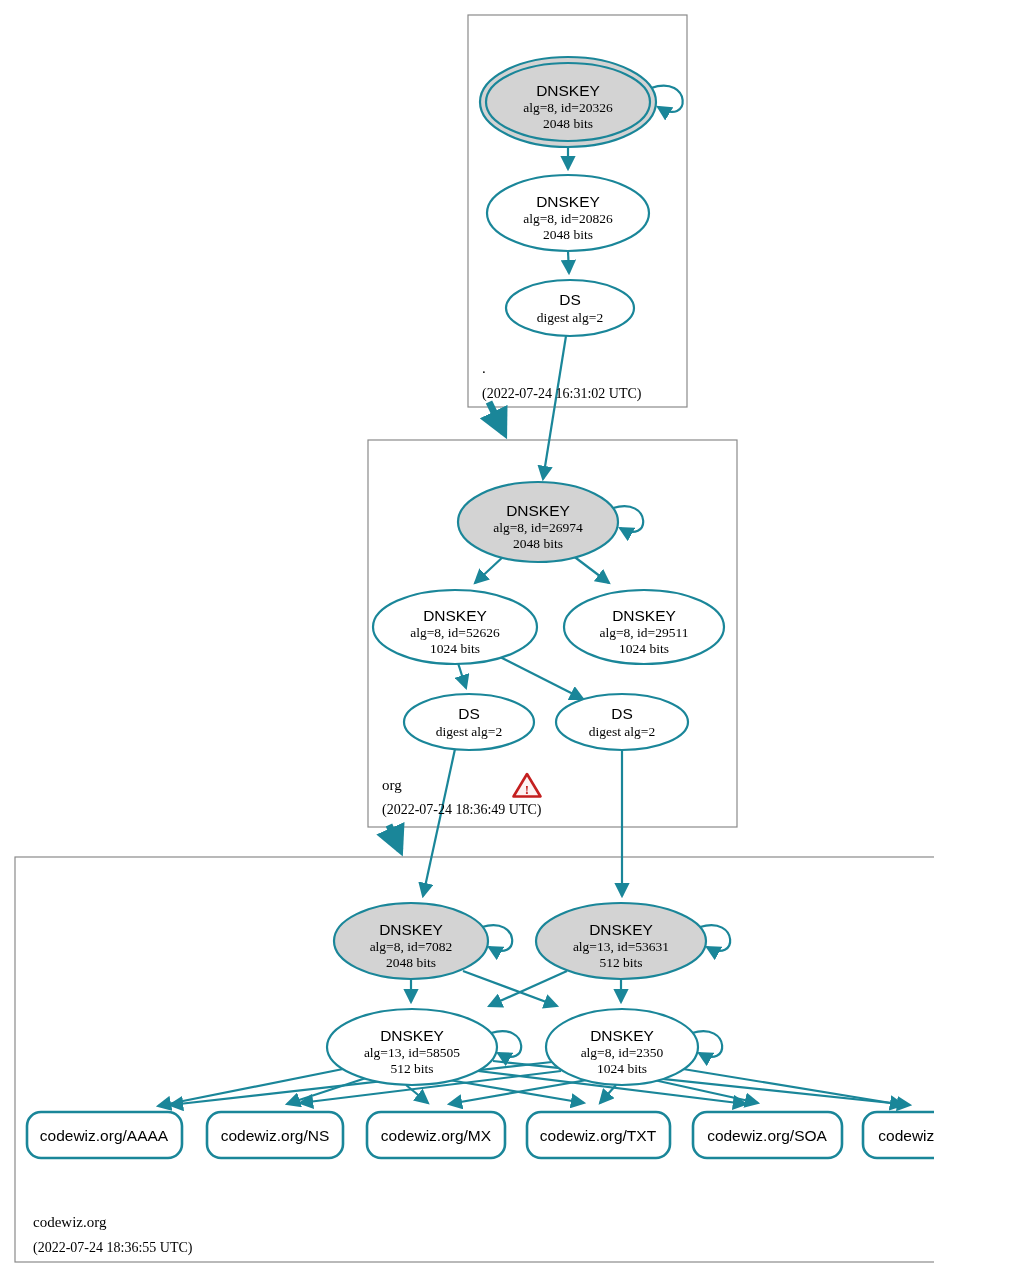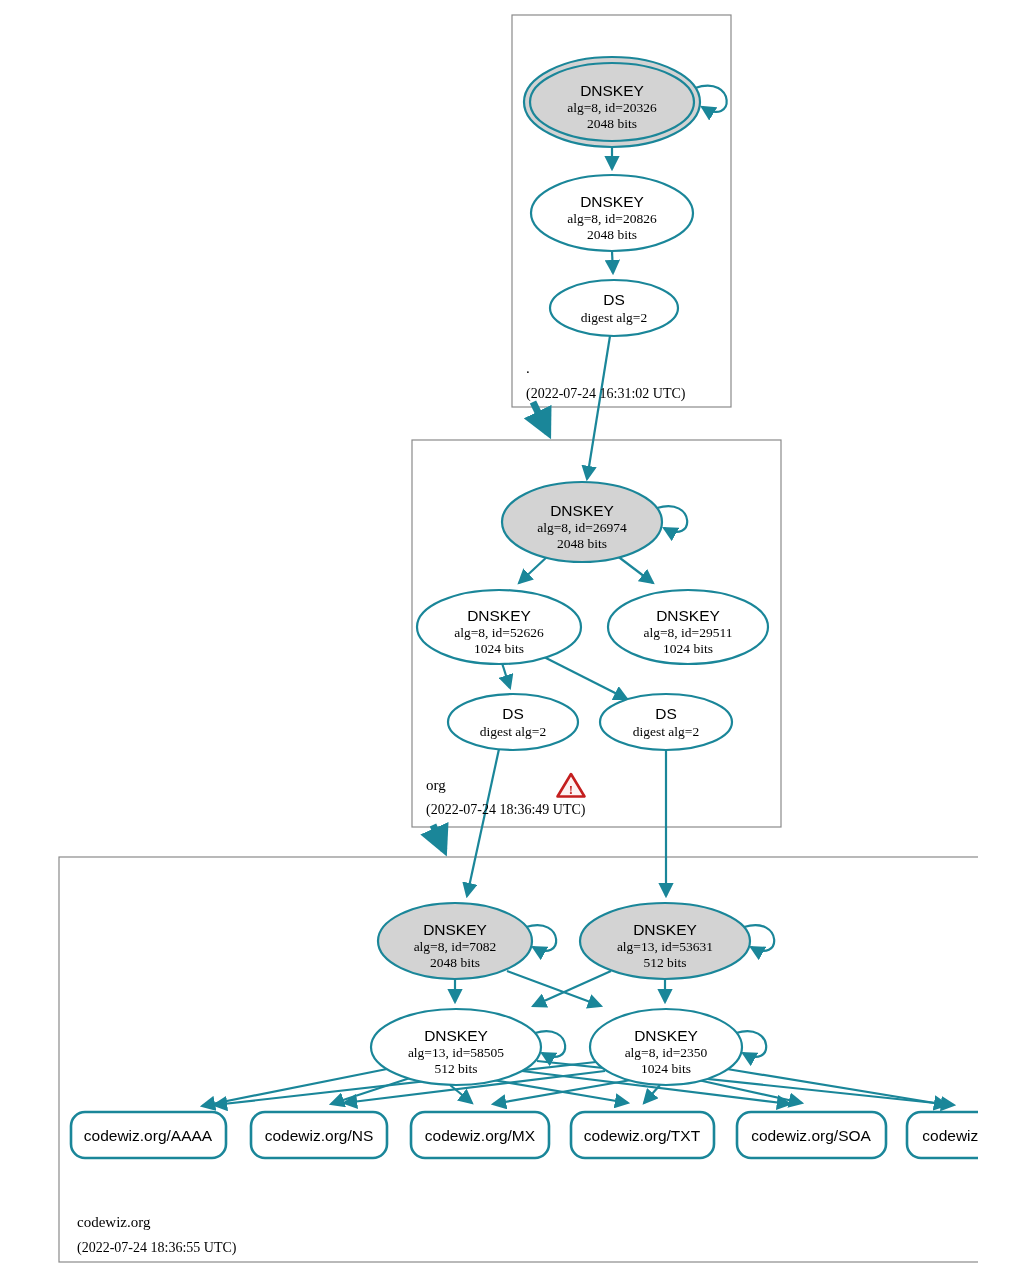"DNSKEY" .stage { padding-left: 44px -> none }
